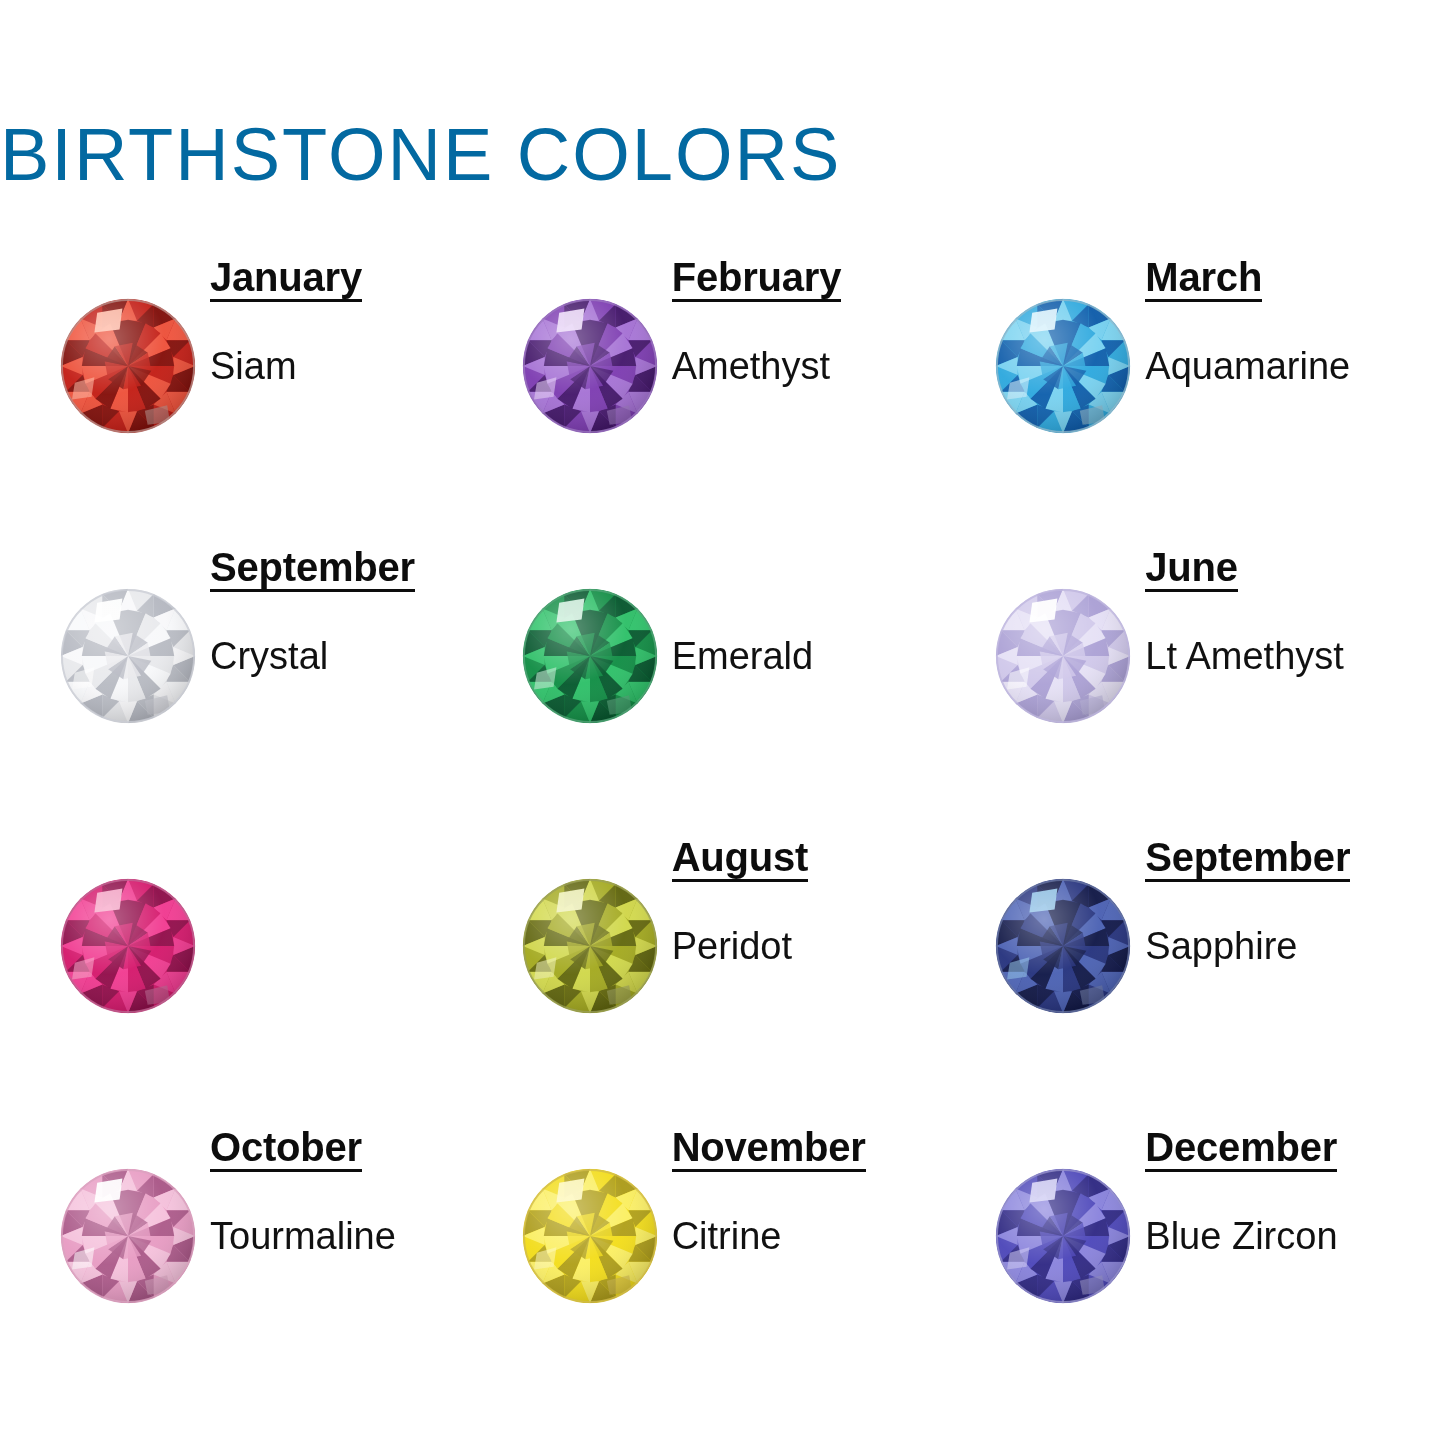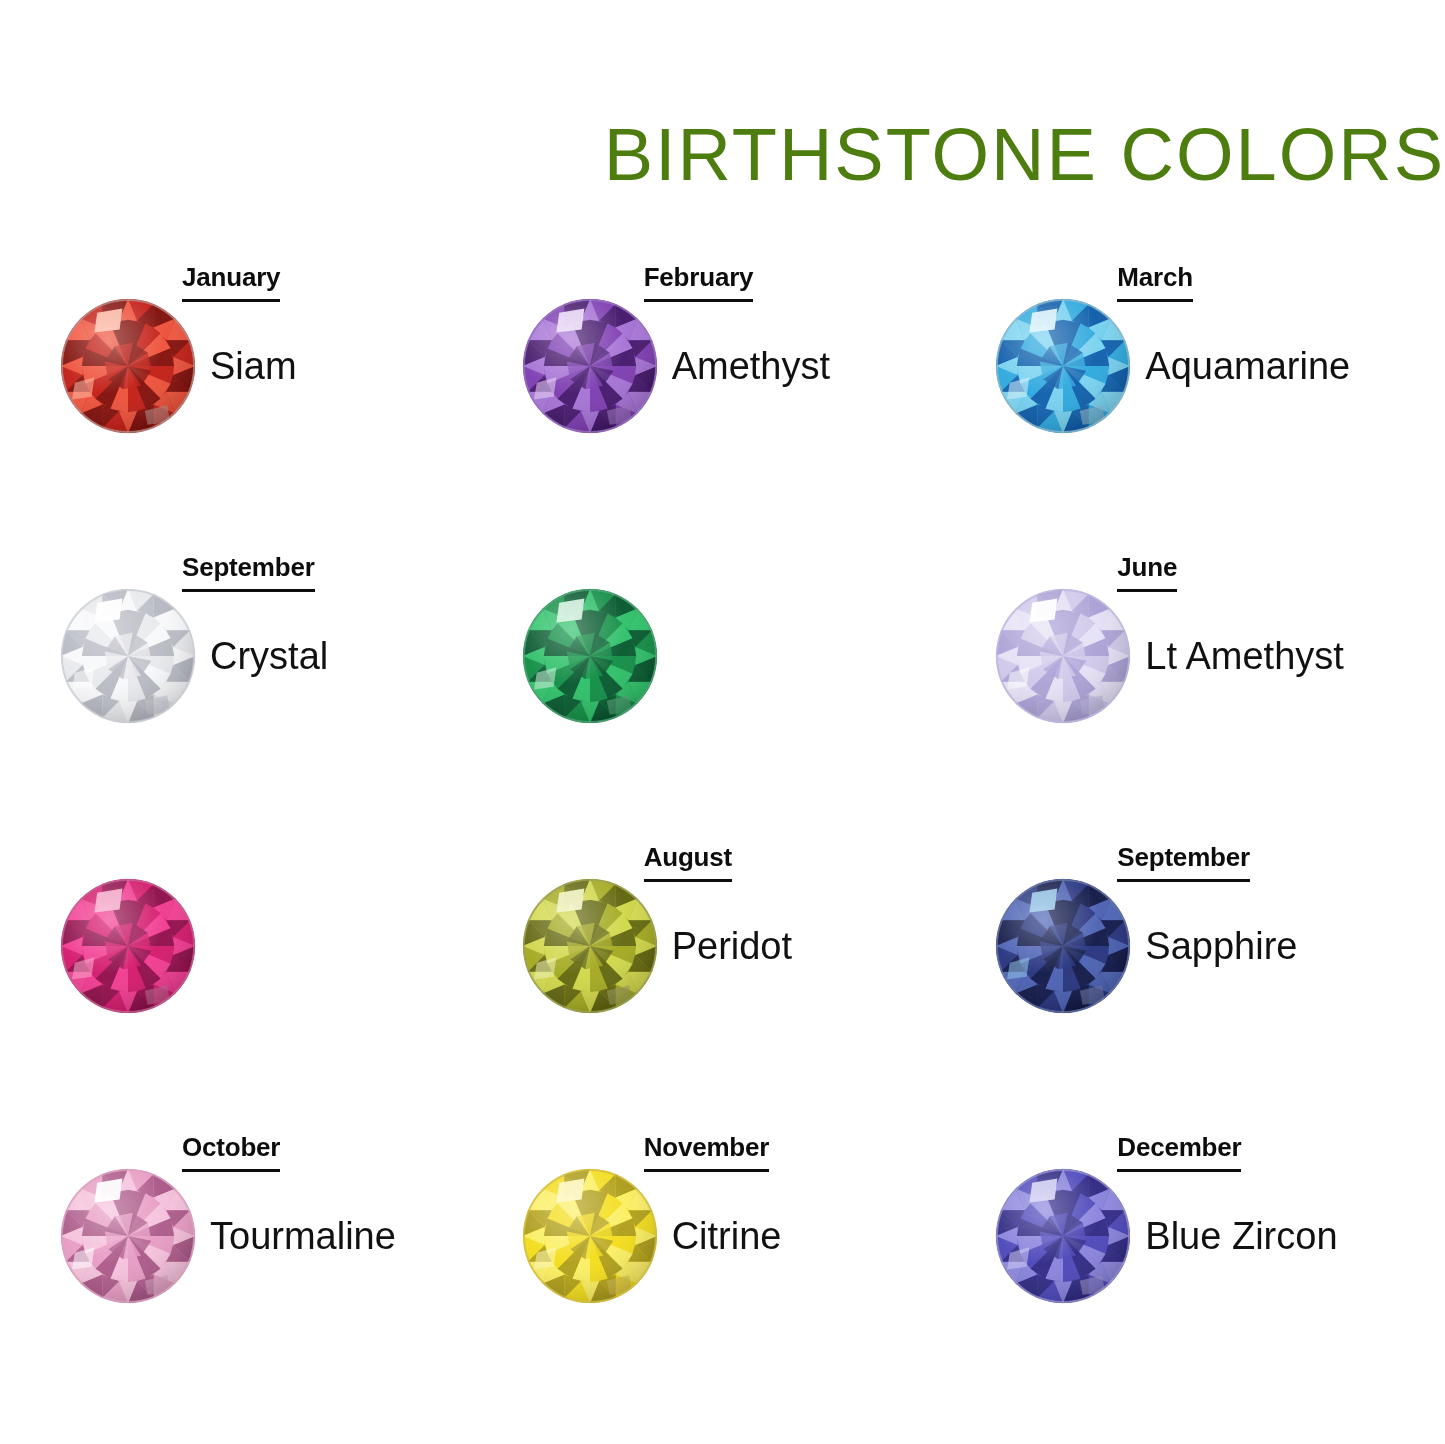"BIRTHSTONE COLORS" .title { color: #4d7c0f -> #0369a1; text-align: right -> left }
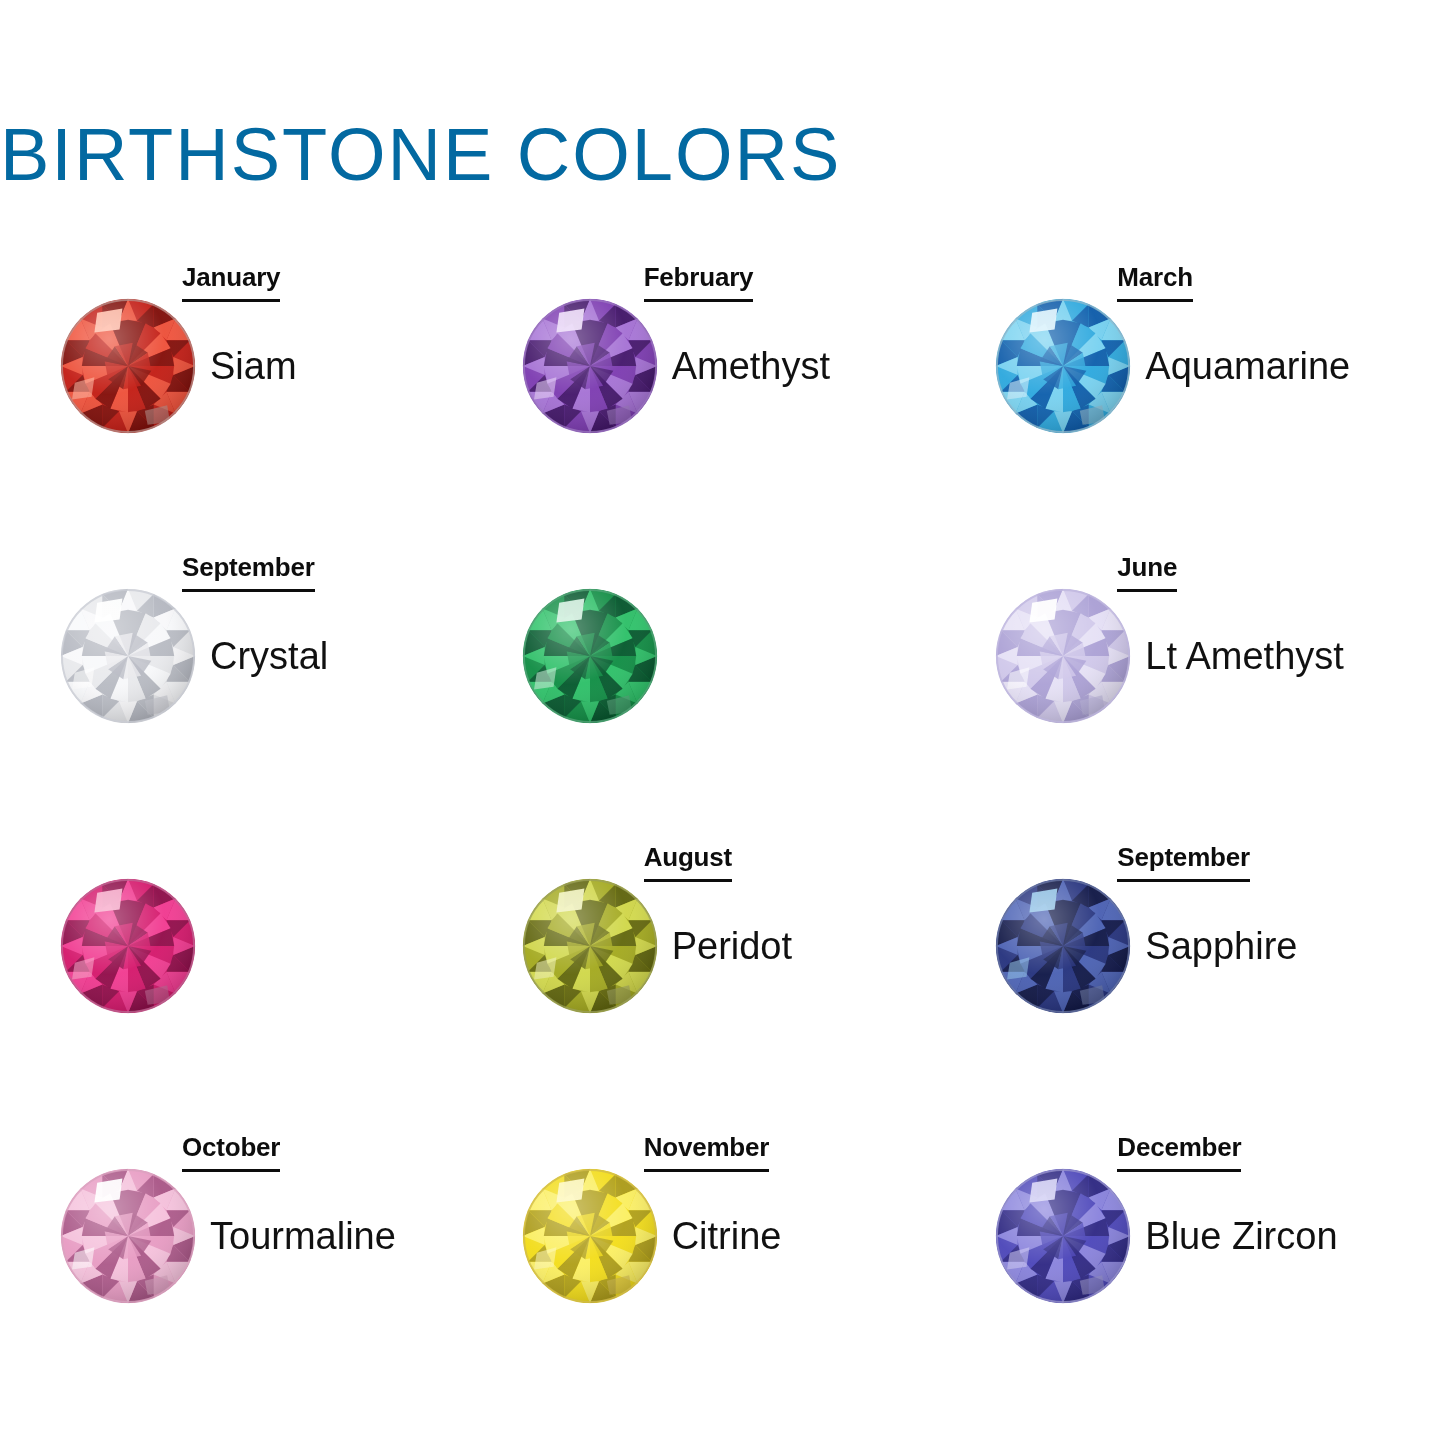"January" .month { font-size: 26px -> 40px; left: 124px -> 152px }
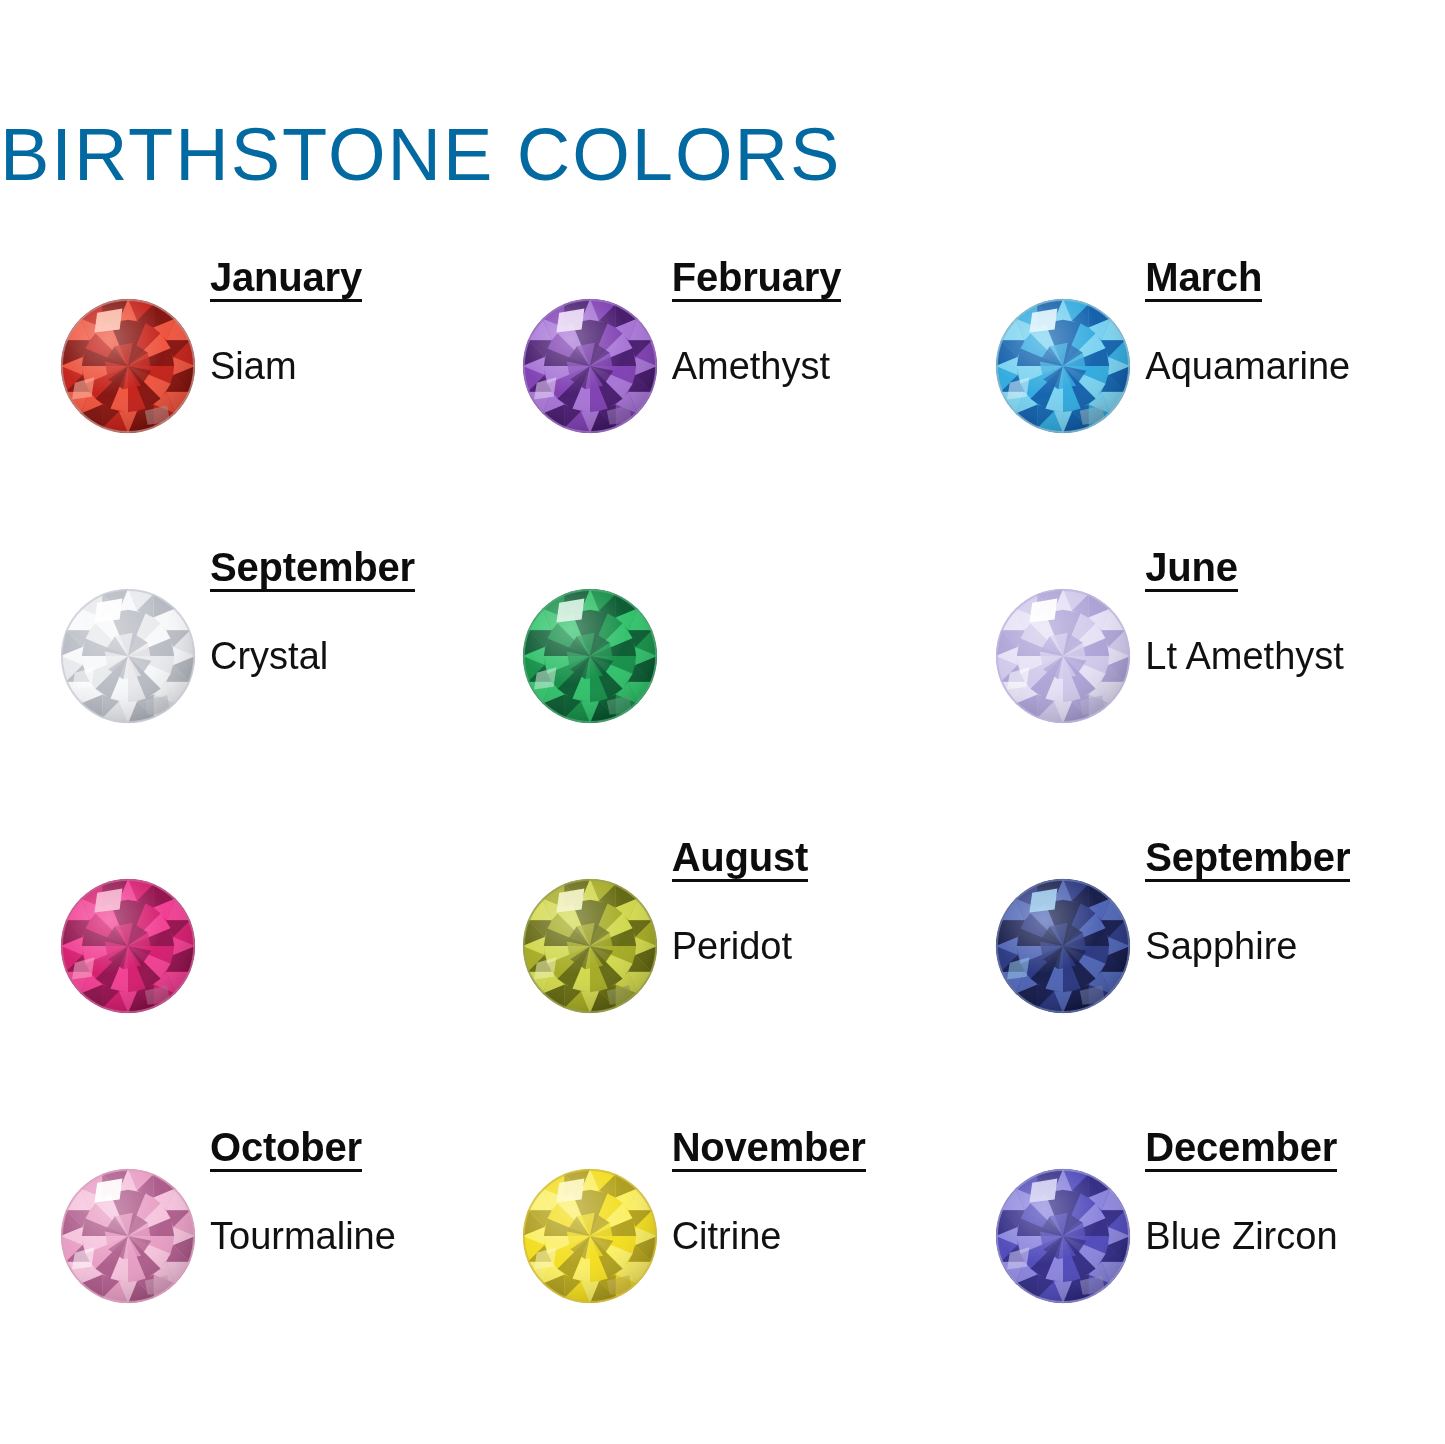"Emerald" div.stone { html: none -> <div>Emerald</div> }
